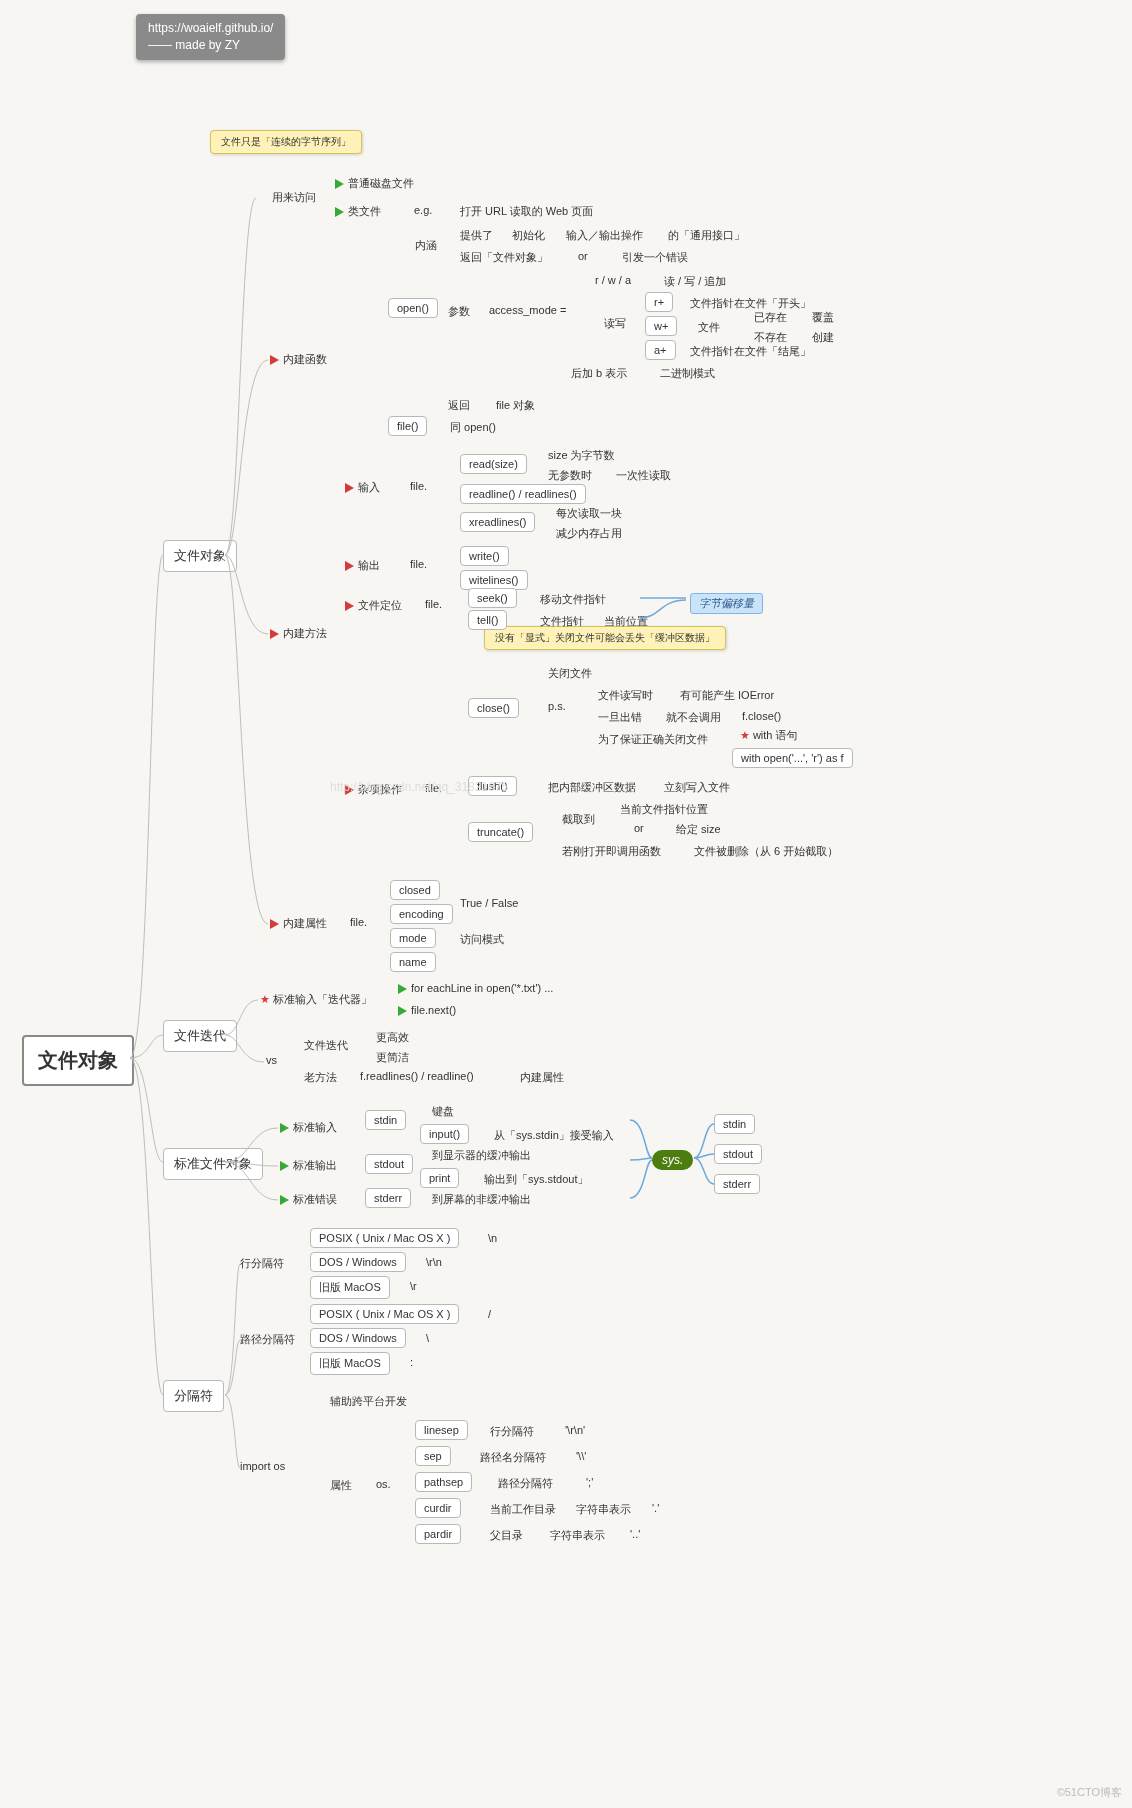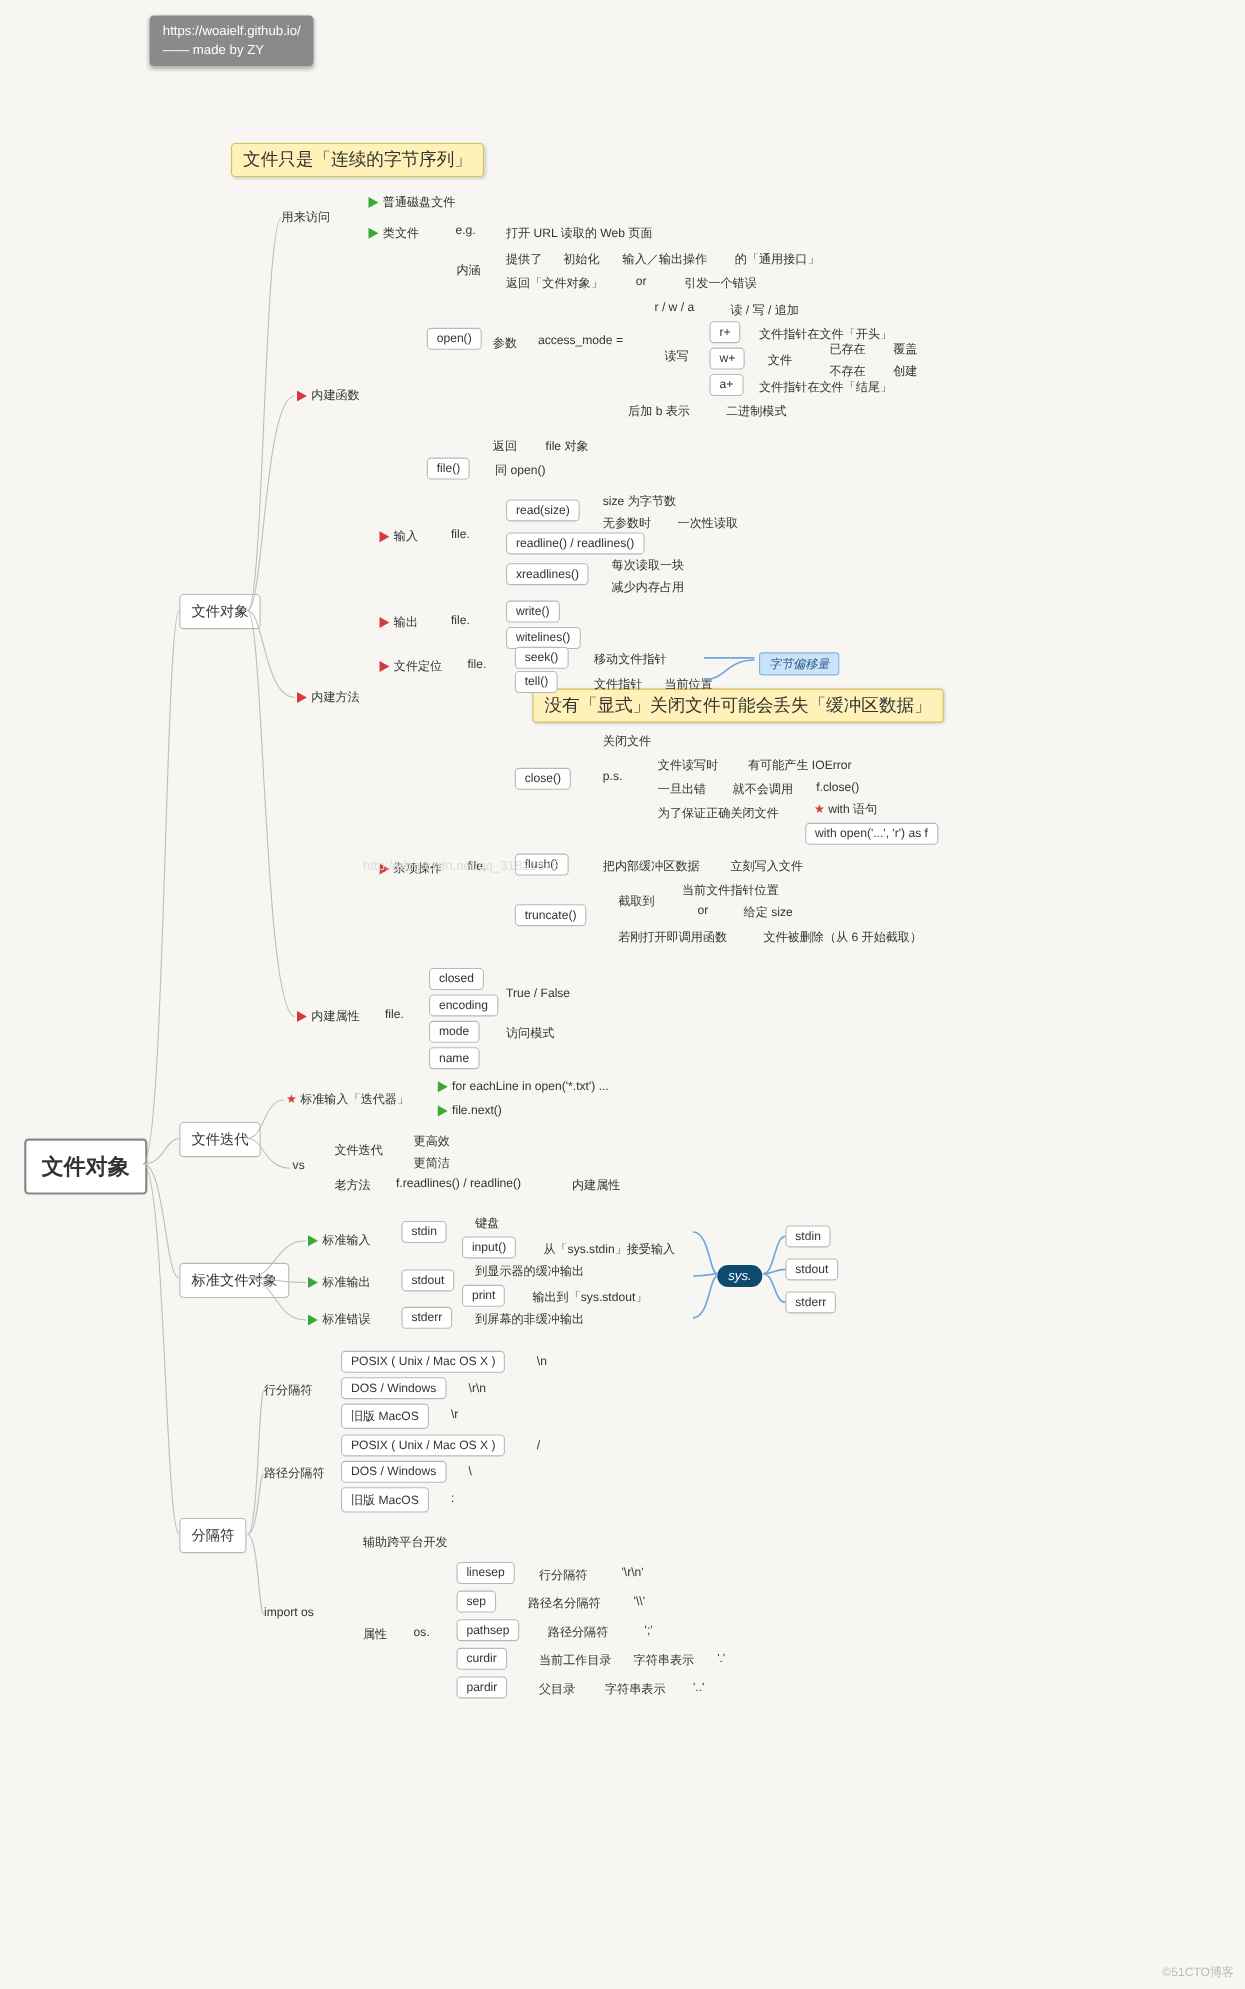"文件只是「连续的字节序列」" .note { font-size: 16px -> 10px }
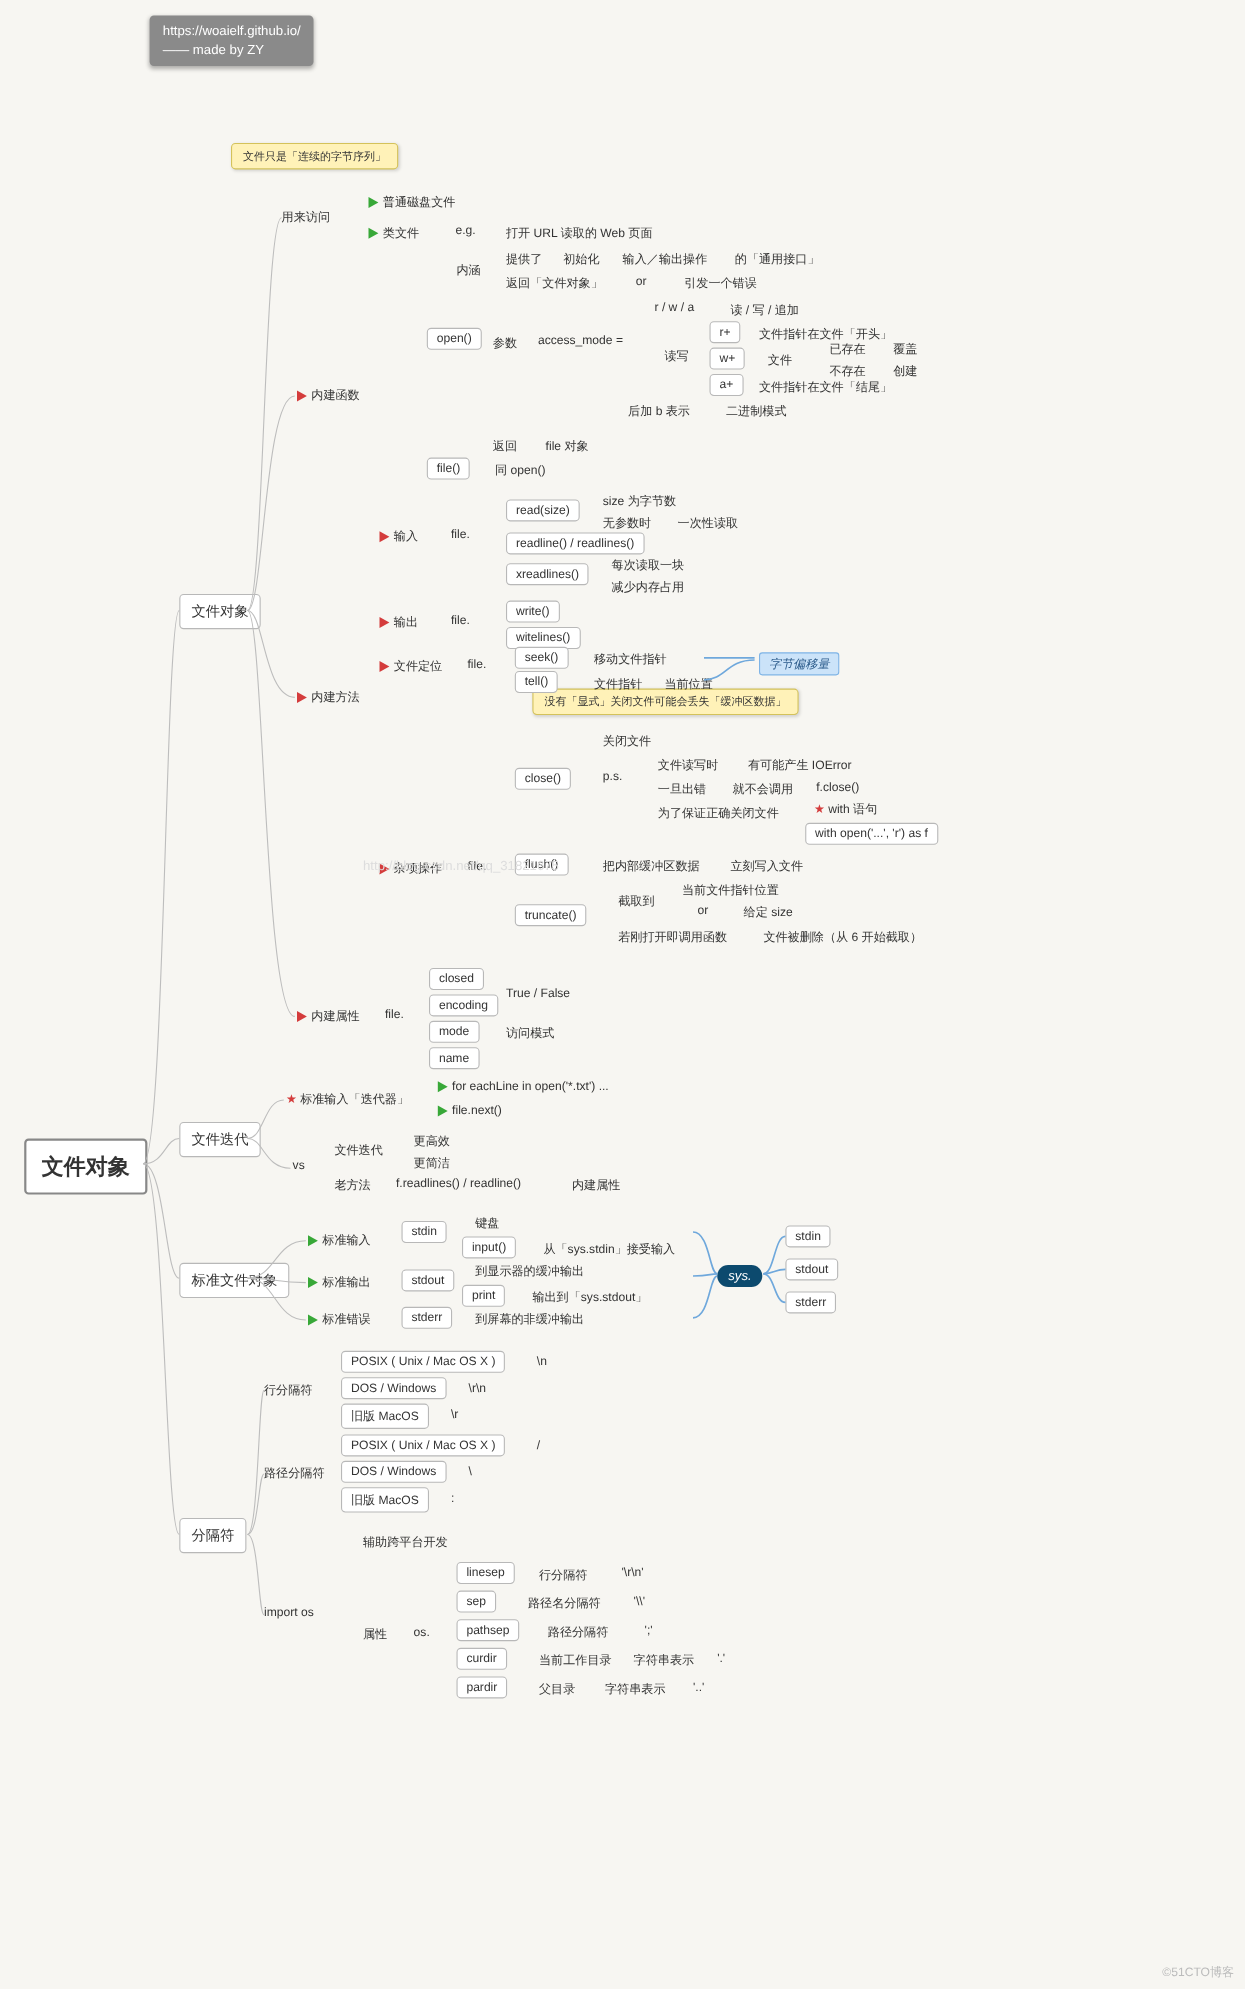"用来访问" div.txt { left: 256px -> 272px }
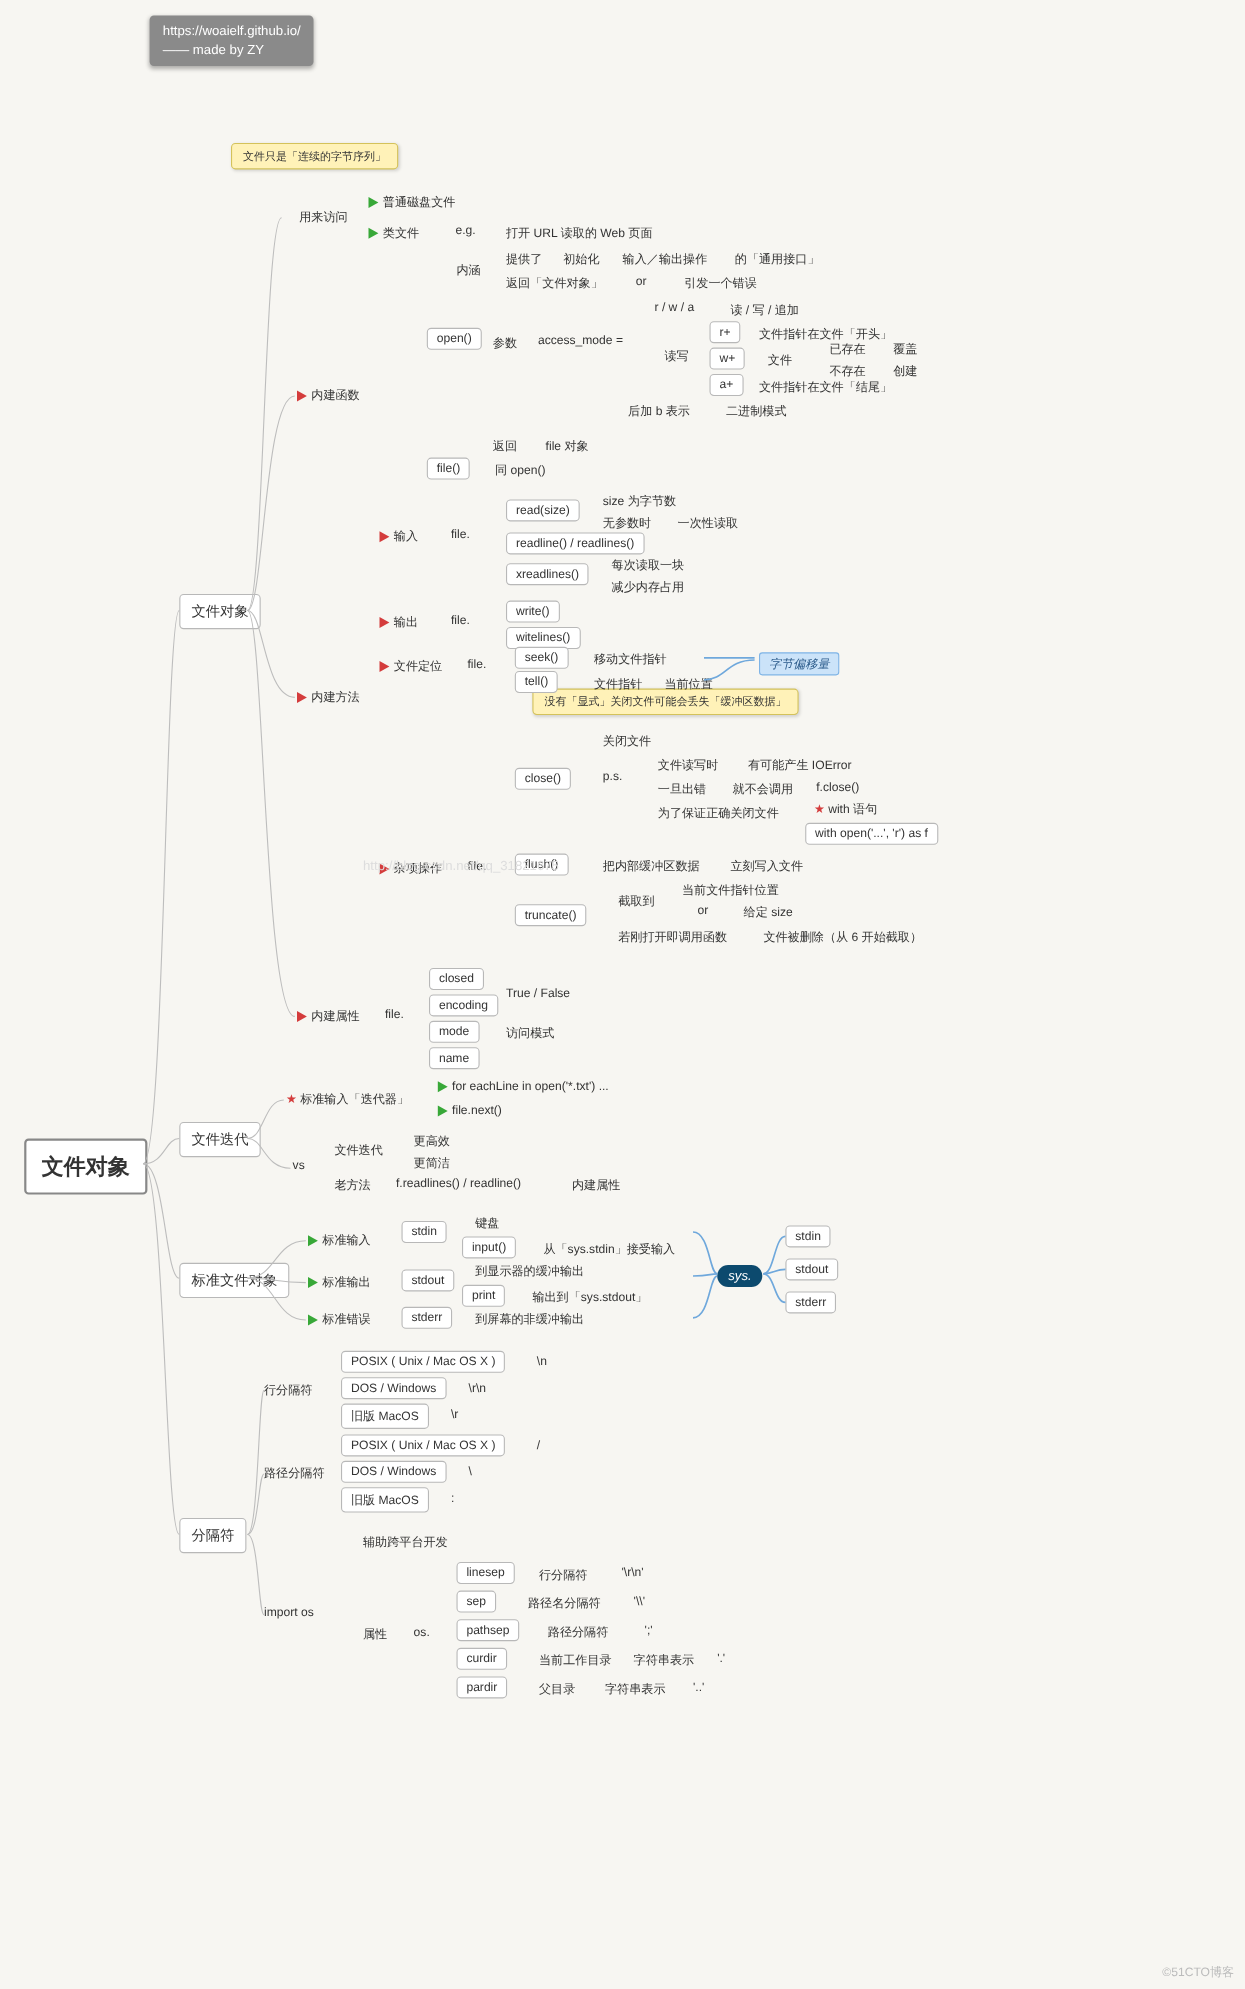"sys." .syslab { background: #0c4a6e -> #4d7c0f }
